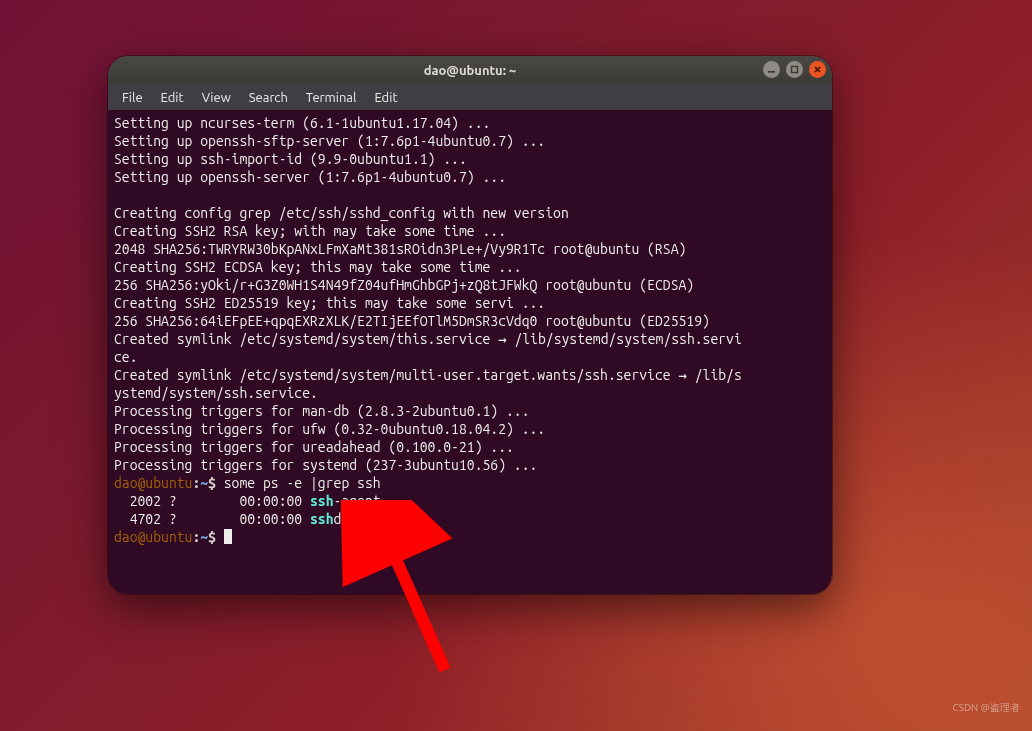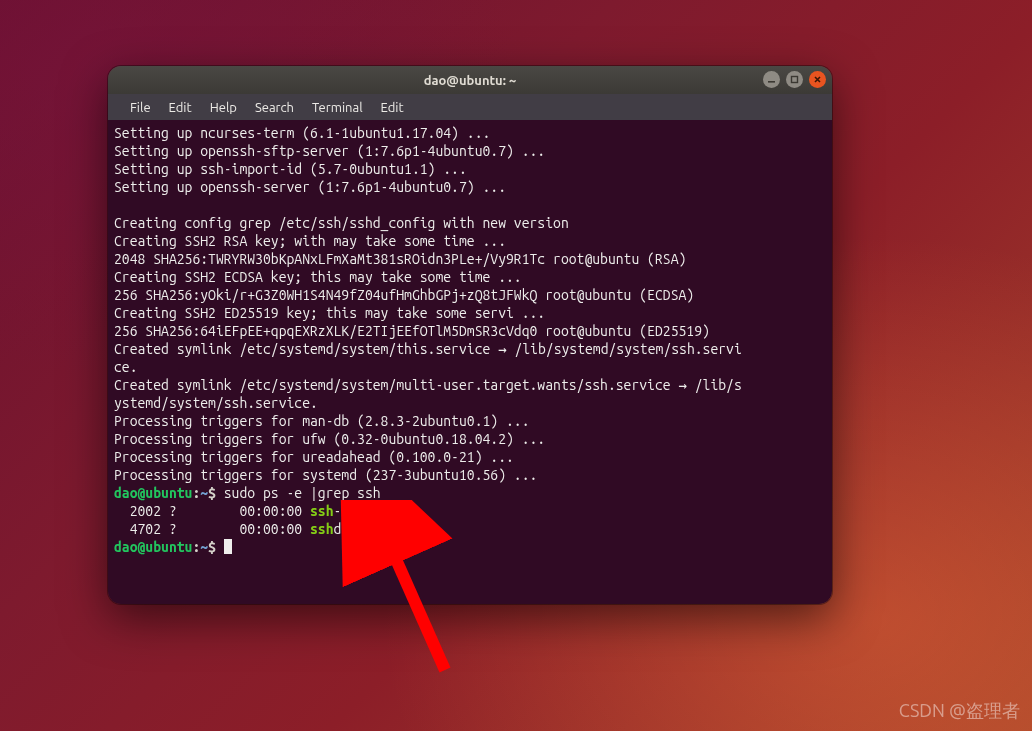"dao@ubuntu: ~" .terminal { border-radius: 13px -> 20px; top: 66px -> 56px }
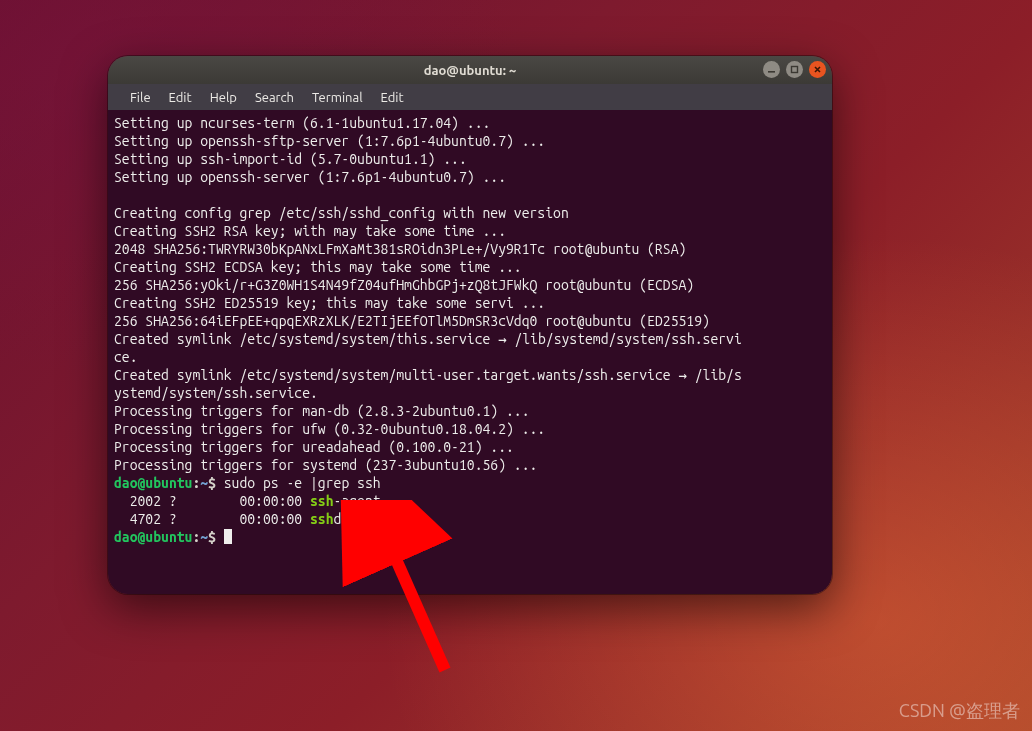"File" .menubar { padding: 0 14px -> 0 6px }
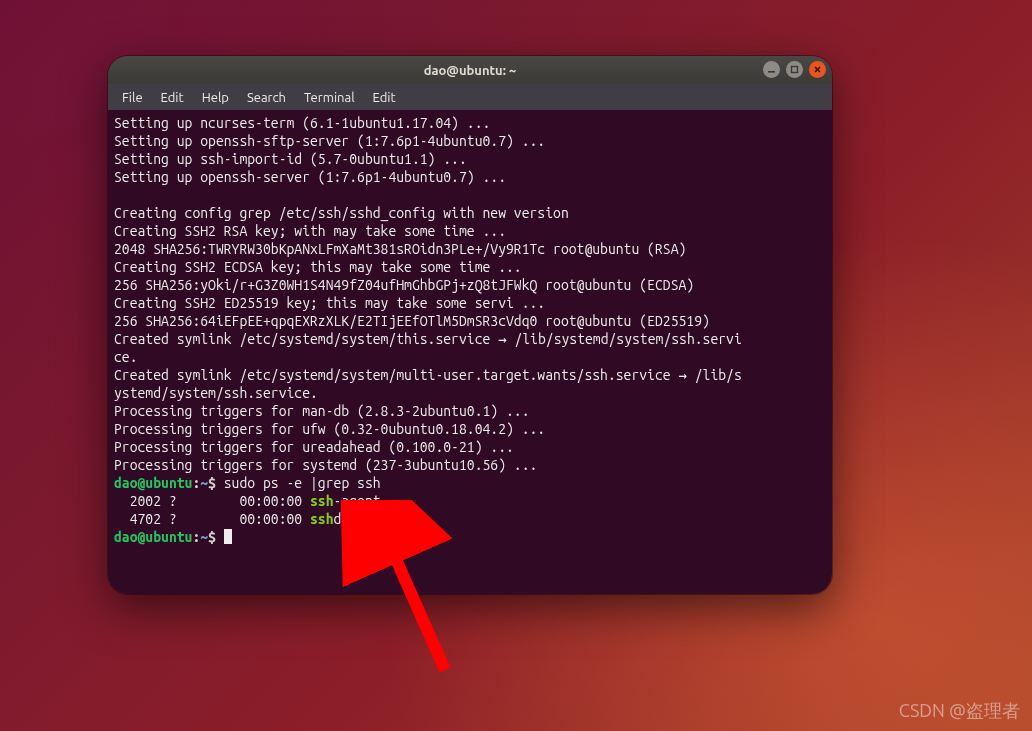"Help" span.mitem { text: Help -> View }
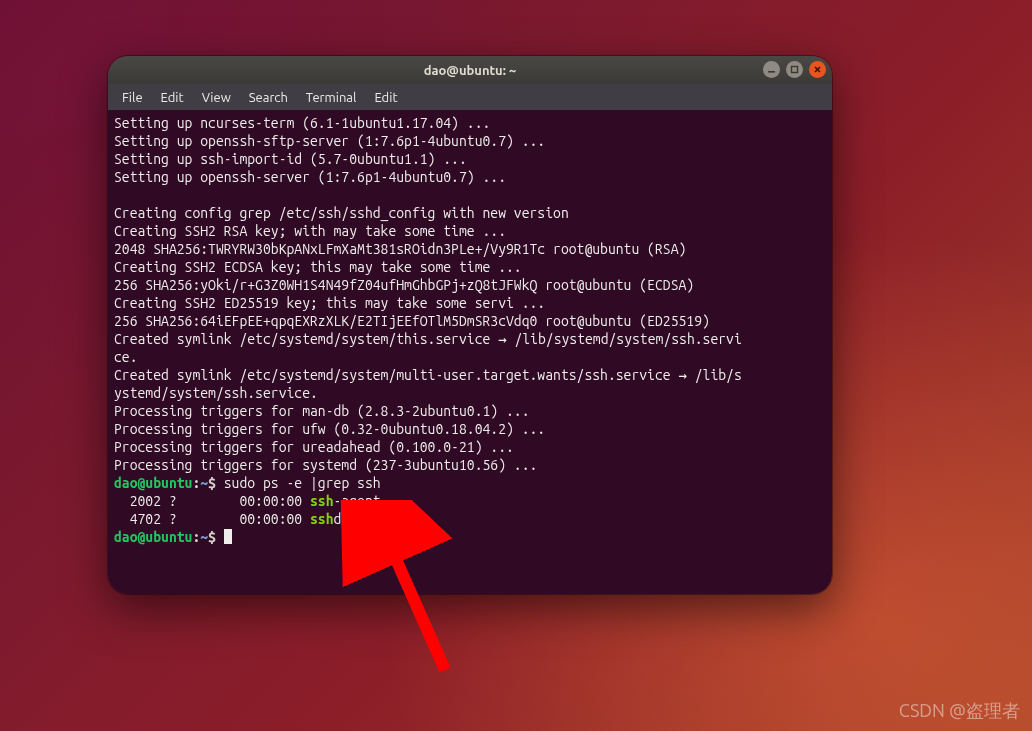"Setting up ssh-import-id" span { text: 5.7-0ubuntu1.1 -> 9.9-0ubuntu1.1 }
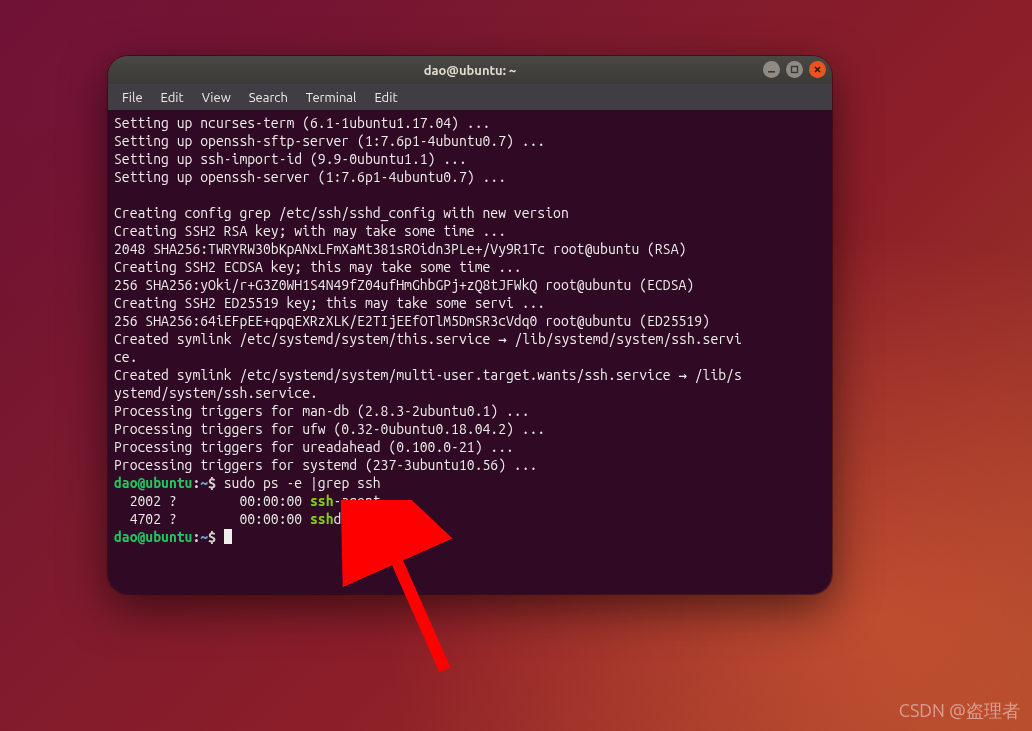"dao@ubuntu" .tgreen { color: #22c55e -> #a16207; font-weight: bold -> normal }
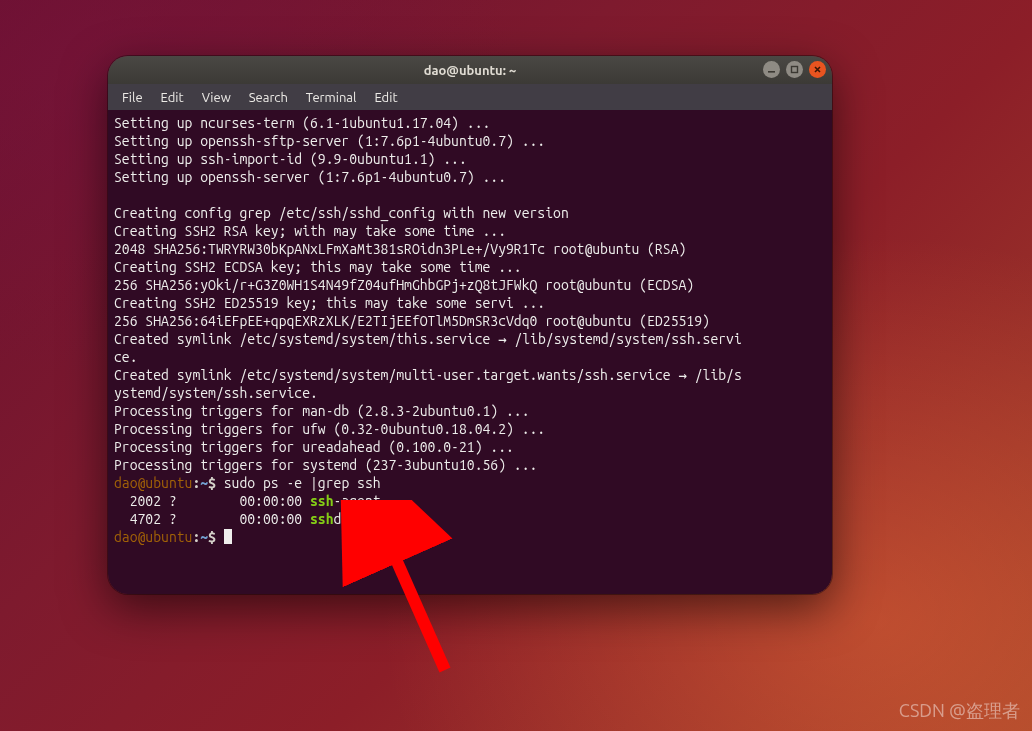"sudo ps -e |grep ssh" span { text: sudo -> some }
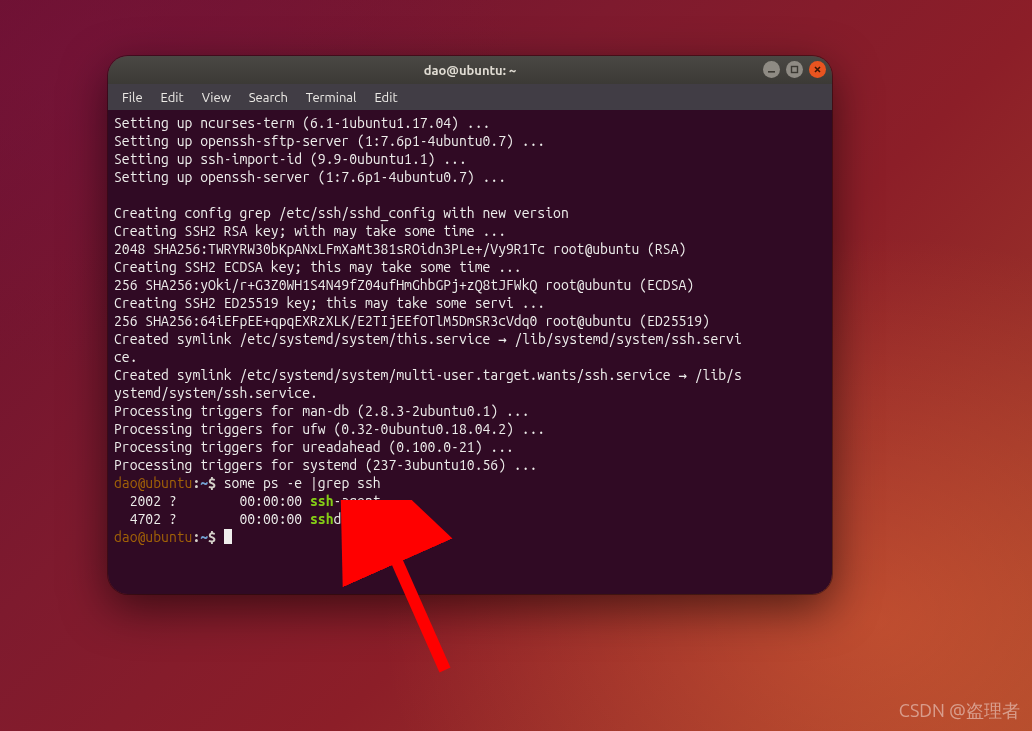"ssh" .tred { color: #84cc16 -> #5eead4 }
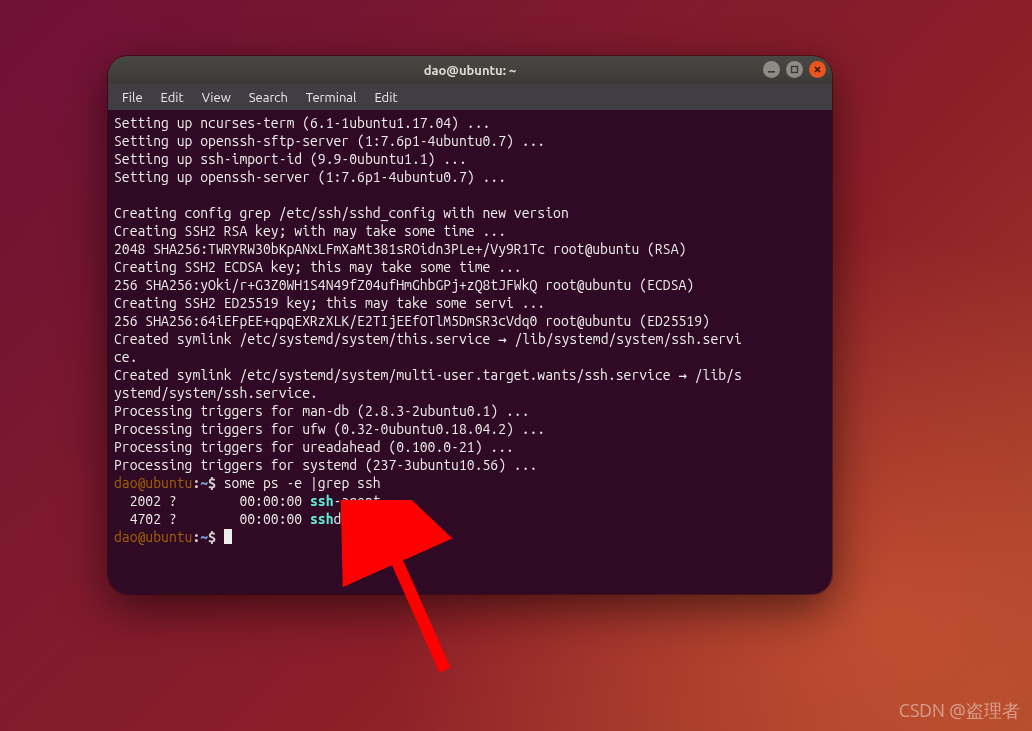"CSDN @盗理者" .watermark { bottom: 8px -> 16px; font-size: 18px -> 10px }
